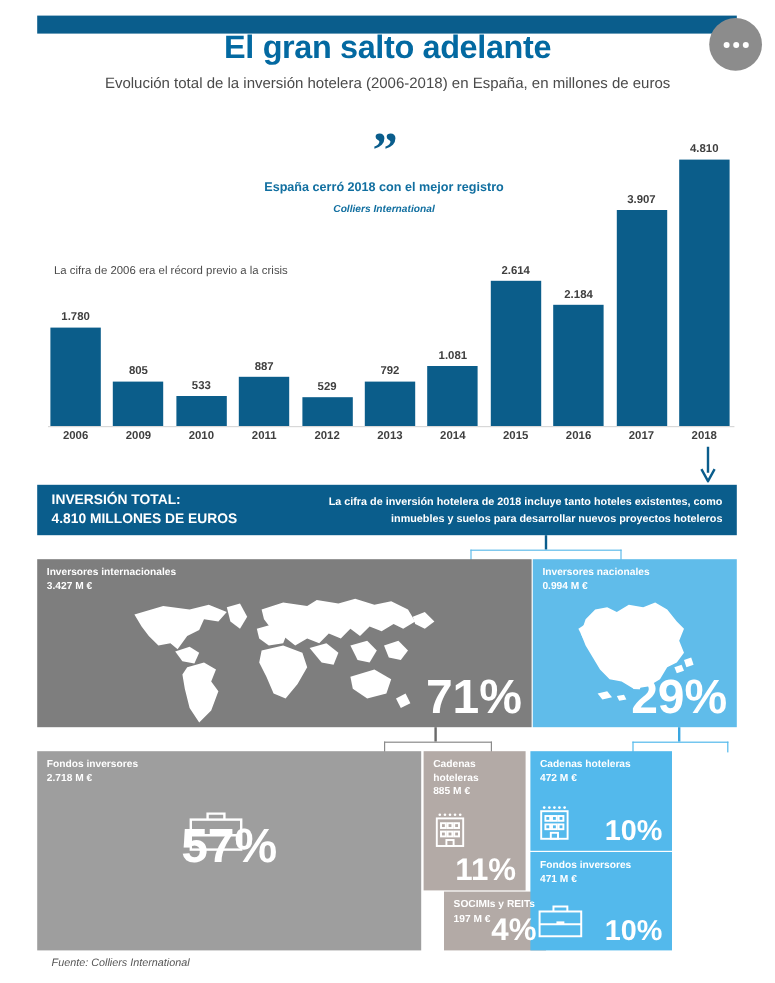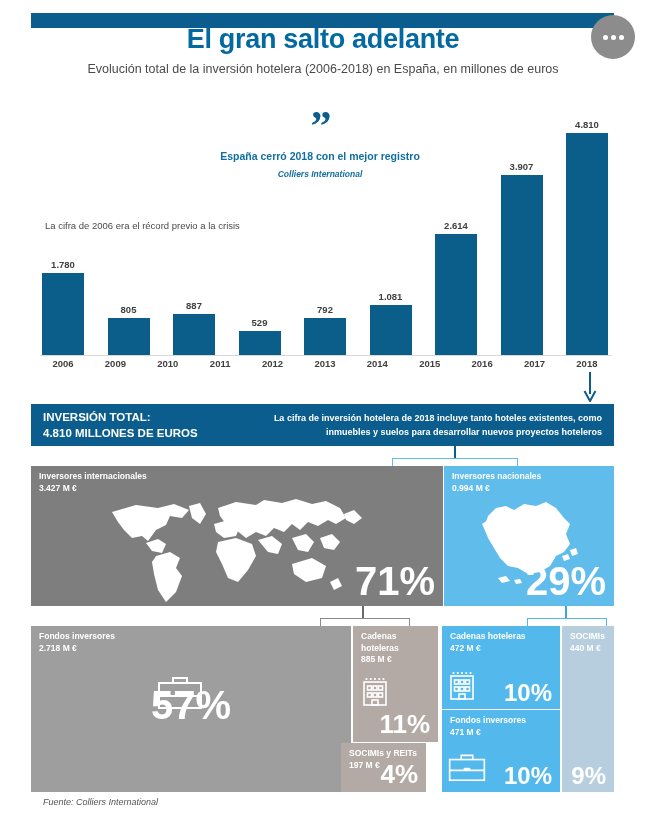"2.184" div.bar-col { html: none -> <div> <div>2.184</div> <div></div> </div> }
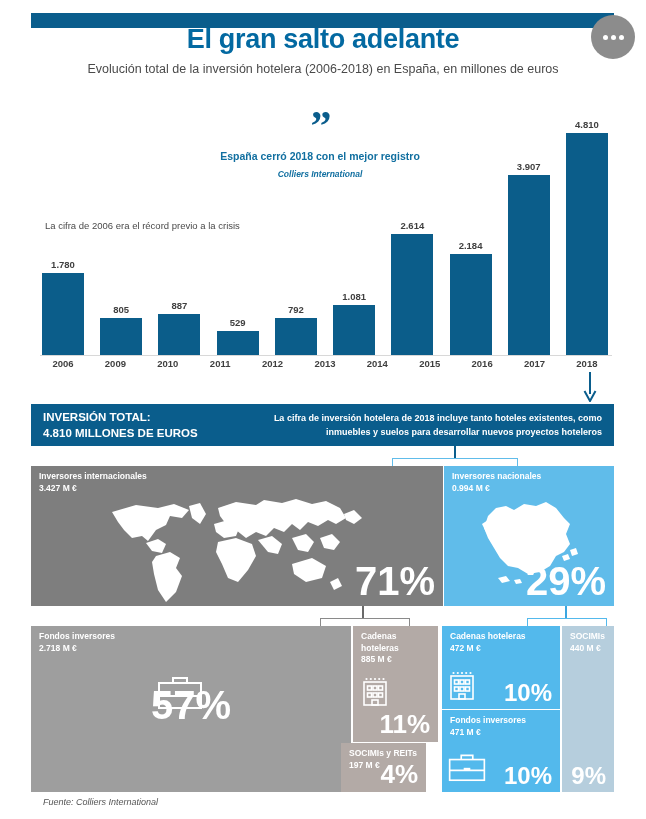"533" div.bar-col { html: none -> <div> <div>533</div> <div></div> </div> }
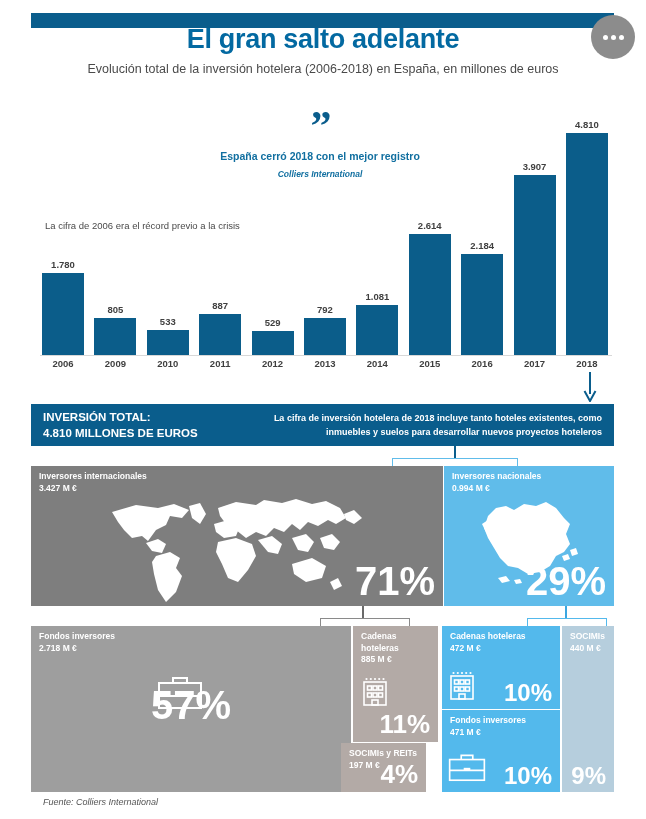"SOCIMIs" div.panel { html: <div> <div> <div>SOCIMIs</div> <div>440 M €</div> </div> <div>9%</div> </div> -> none }
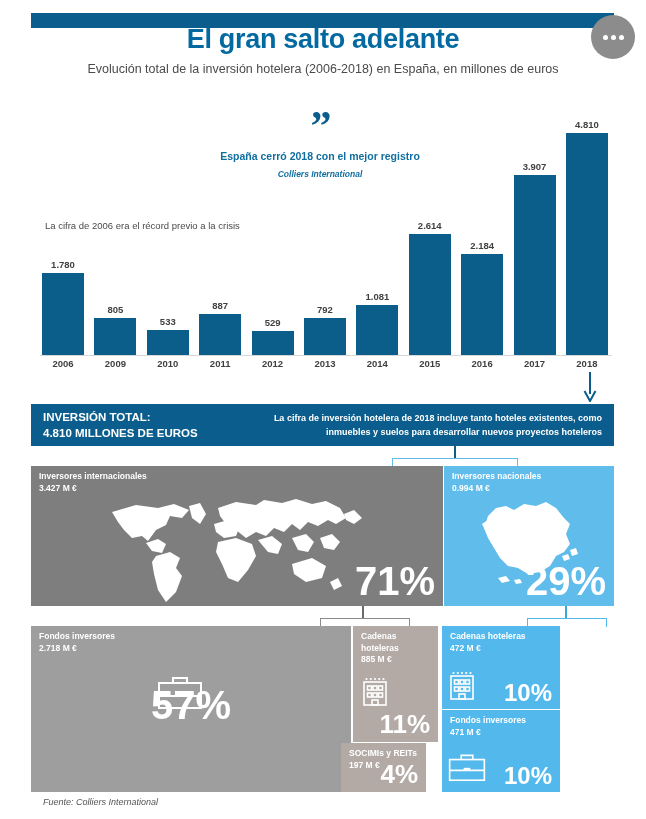"SOCIMIs y REITs" div.panel { left: 310px -> 339px }
